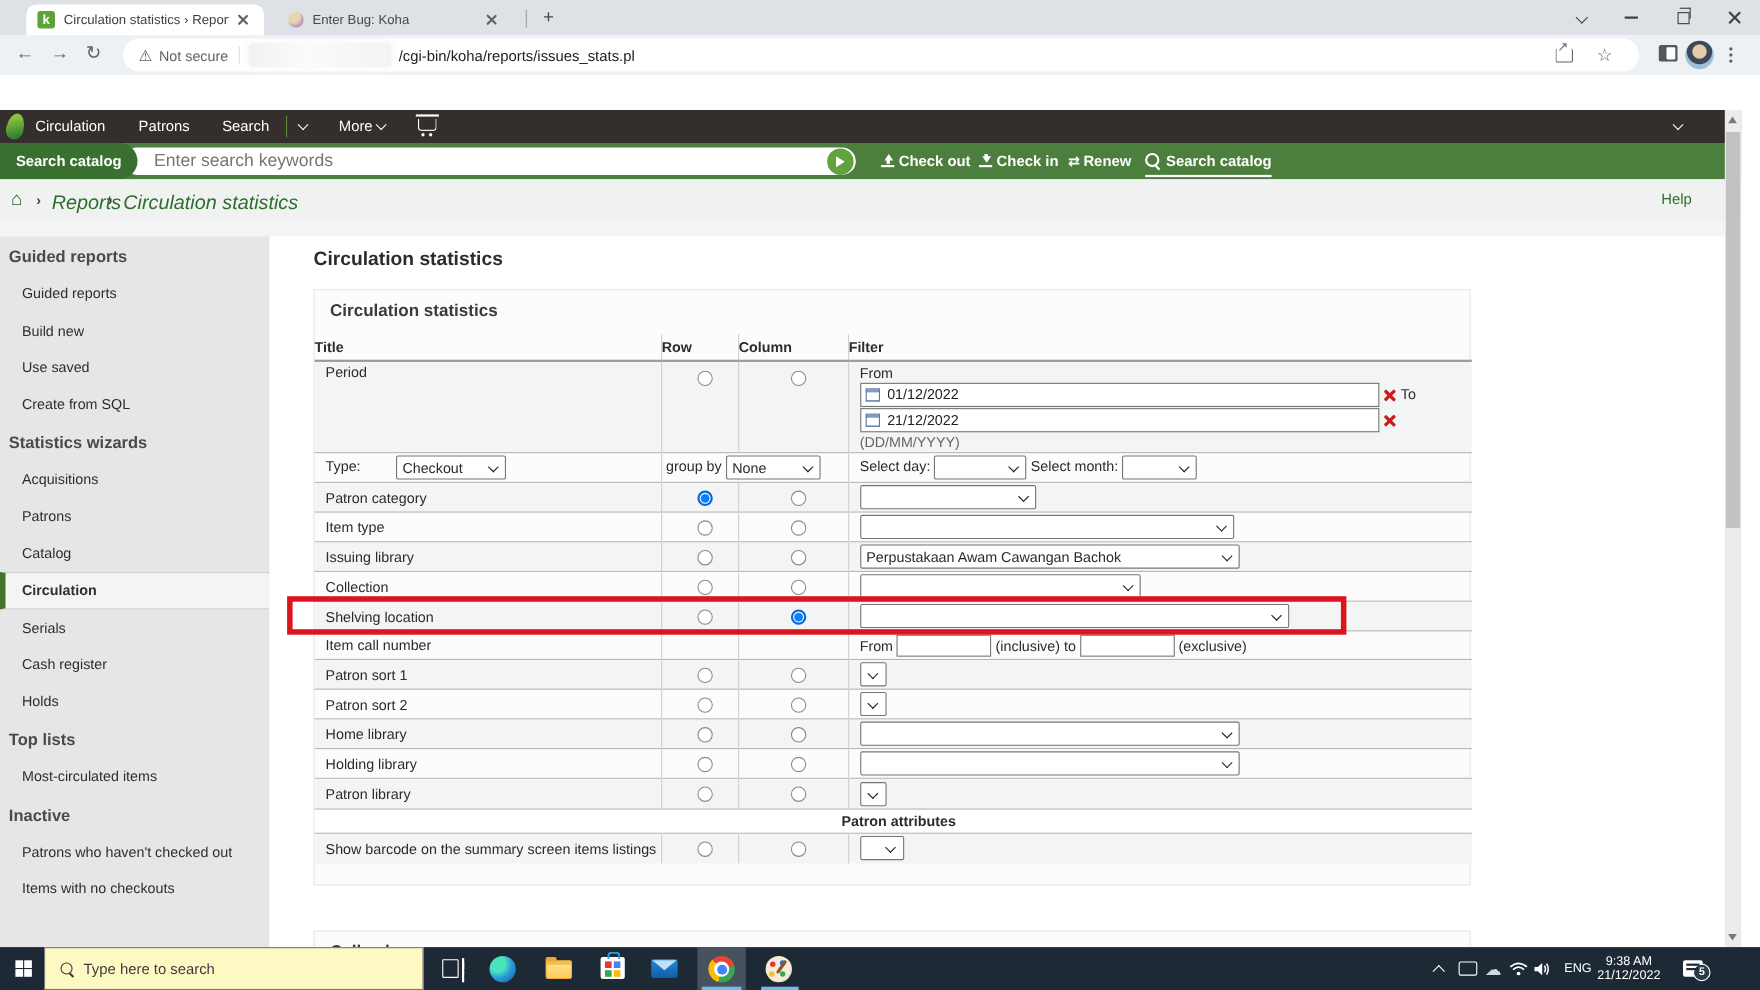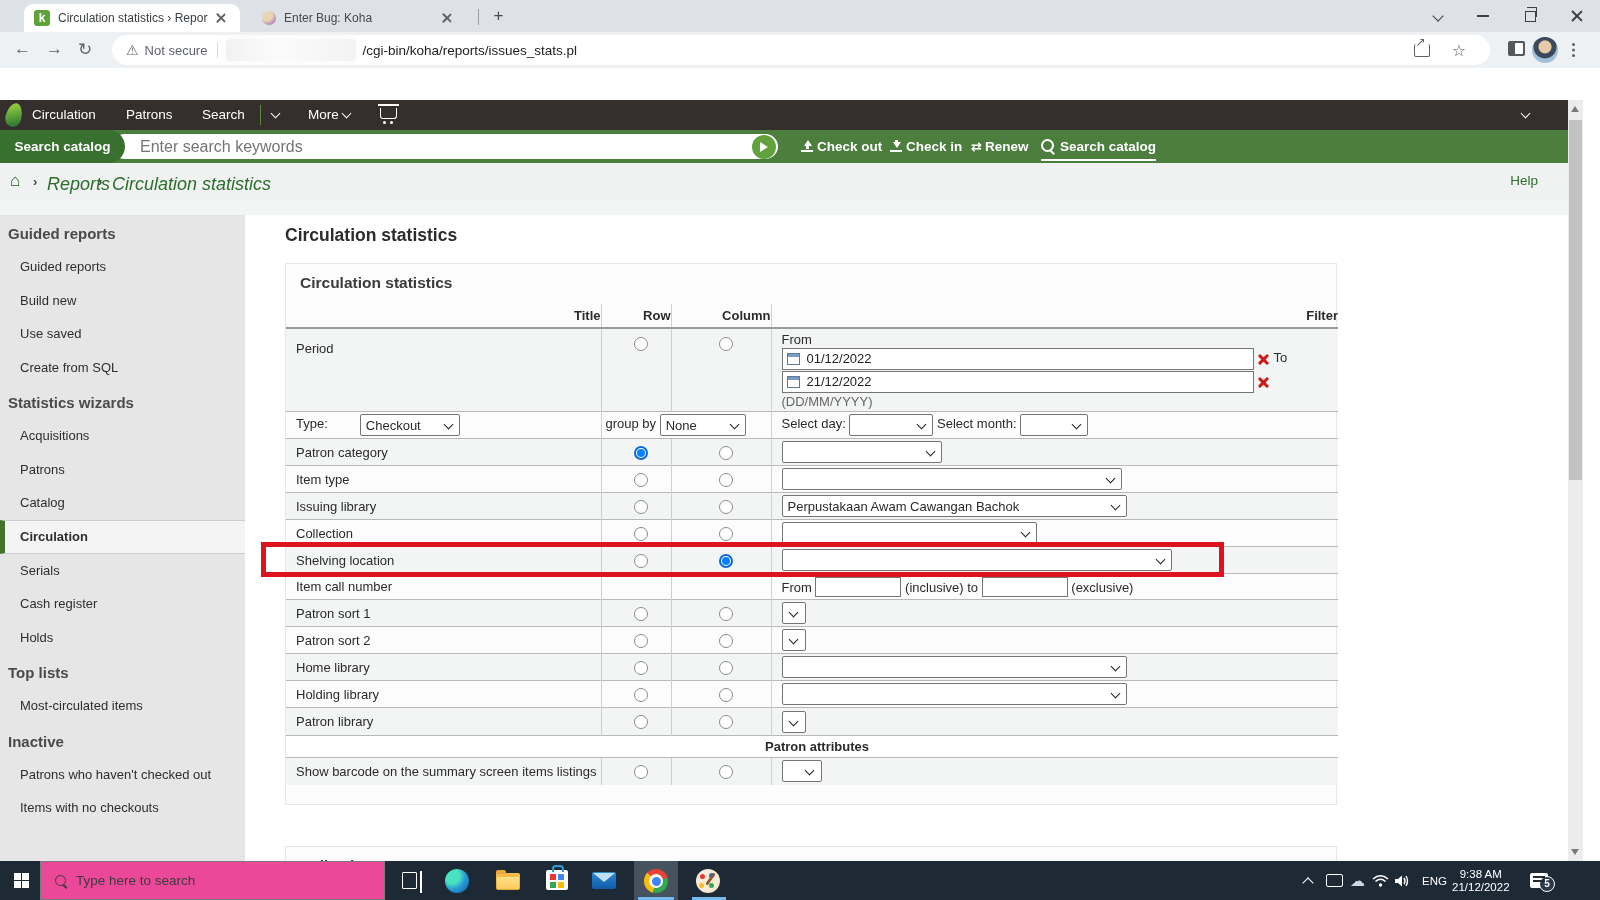"Title" table.grid th { text-align: right -> left }
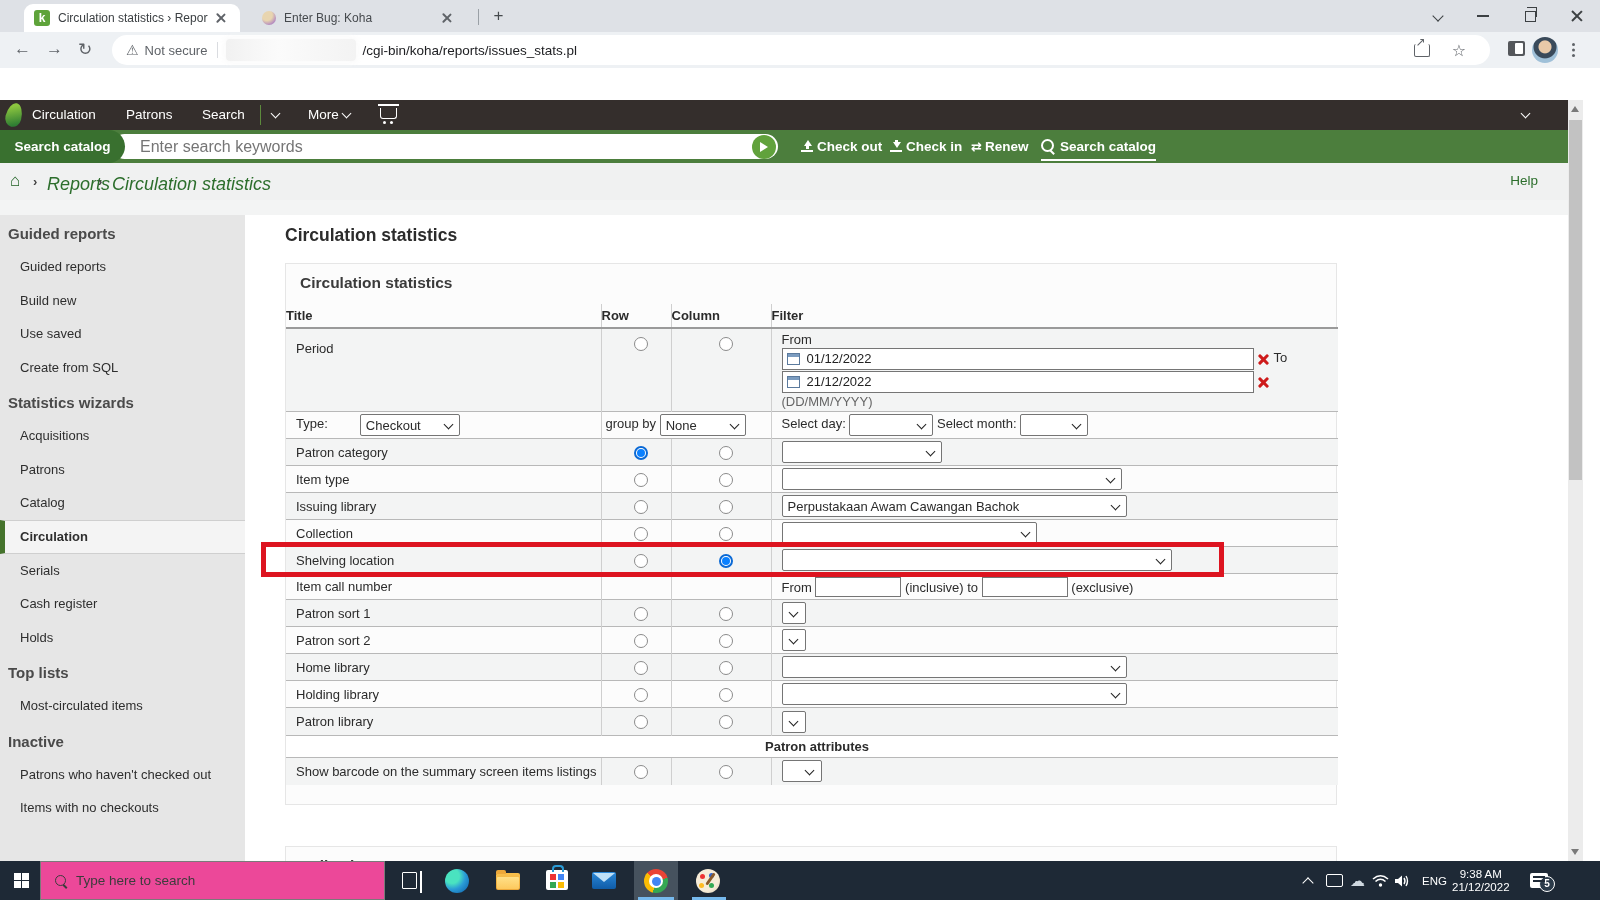"Period" td { padding-top: 12px -> 2px }
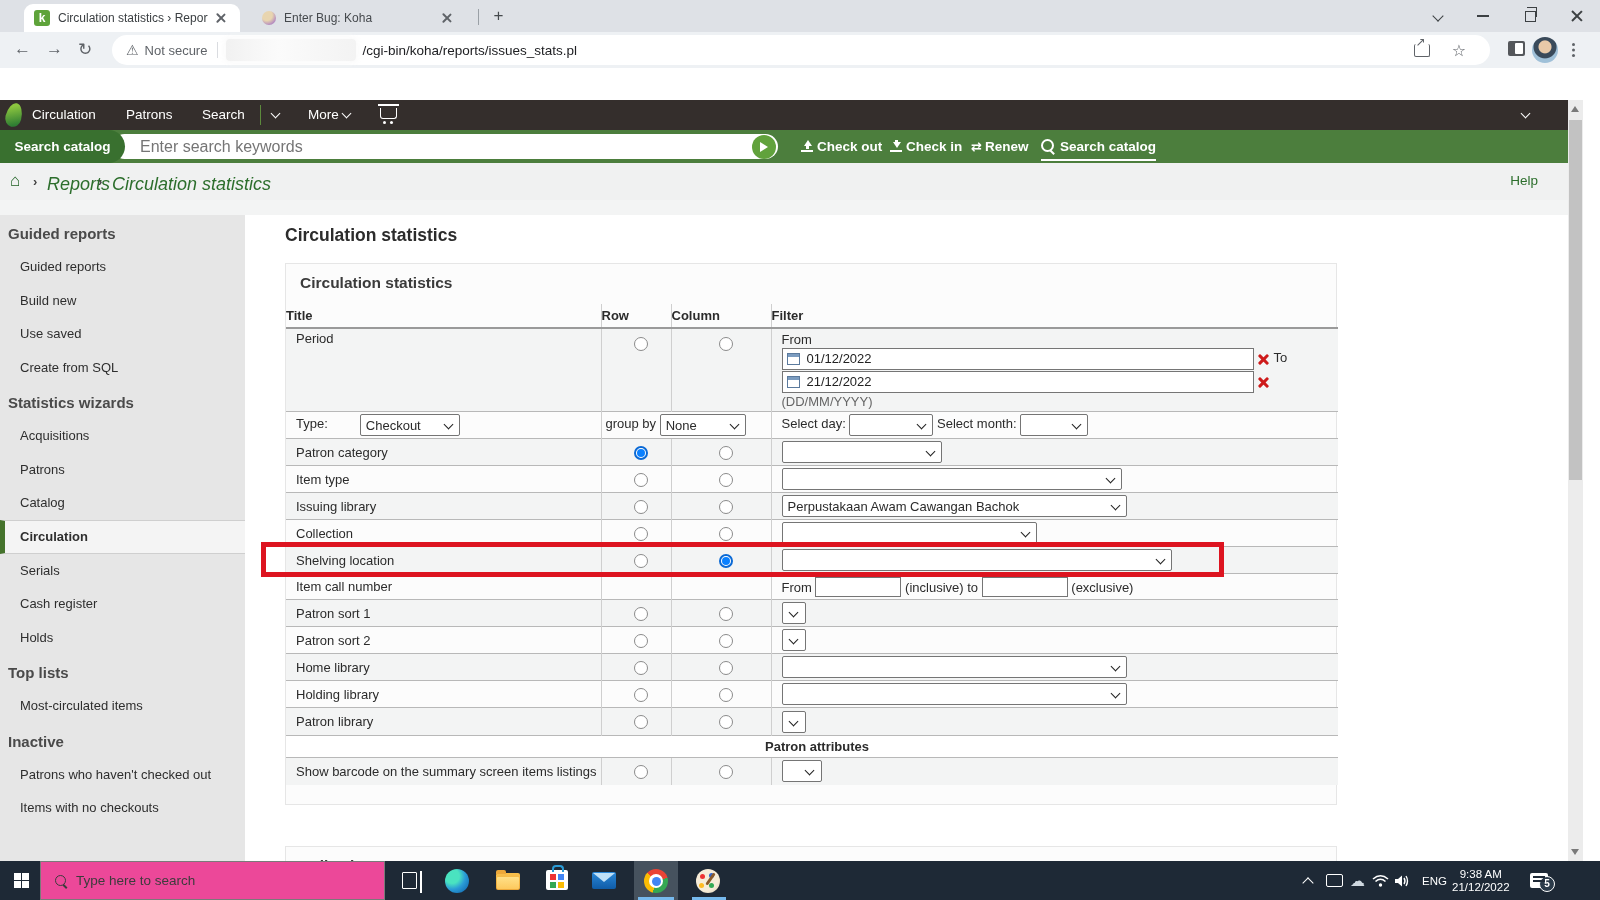"Type here to search" .tsearch { background: #ec4899 -> #fef9c3 }
